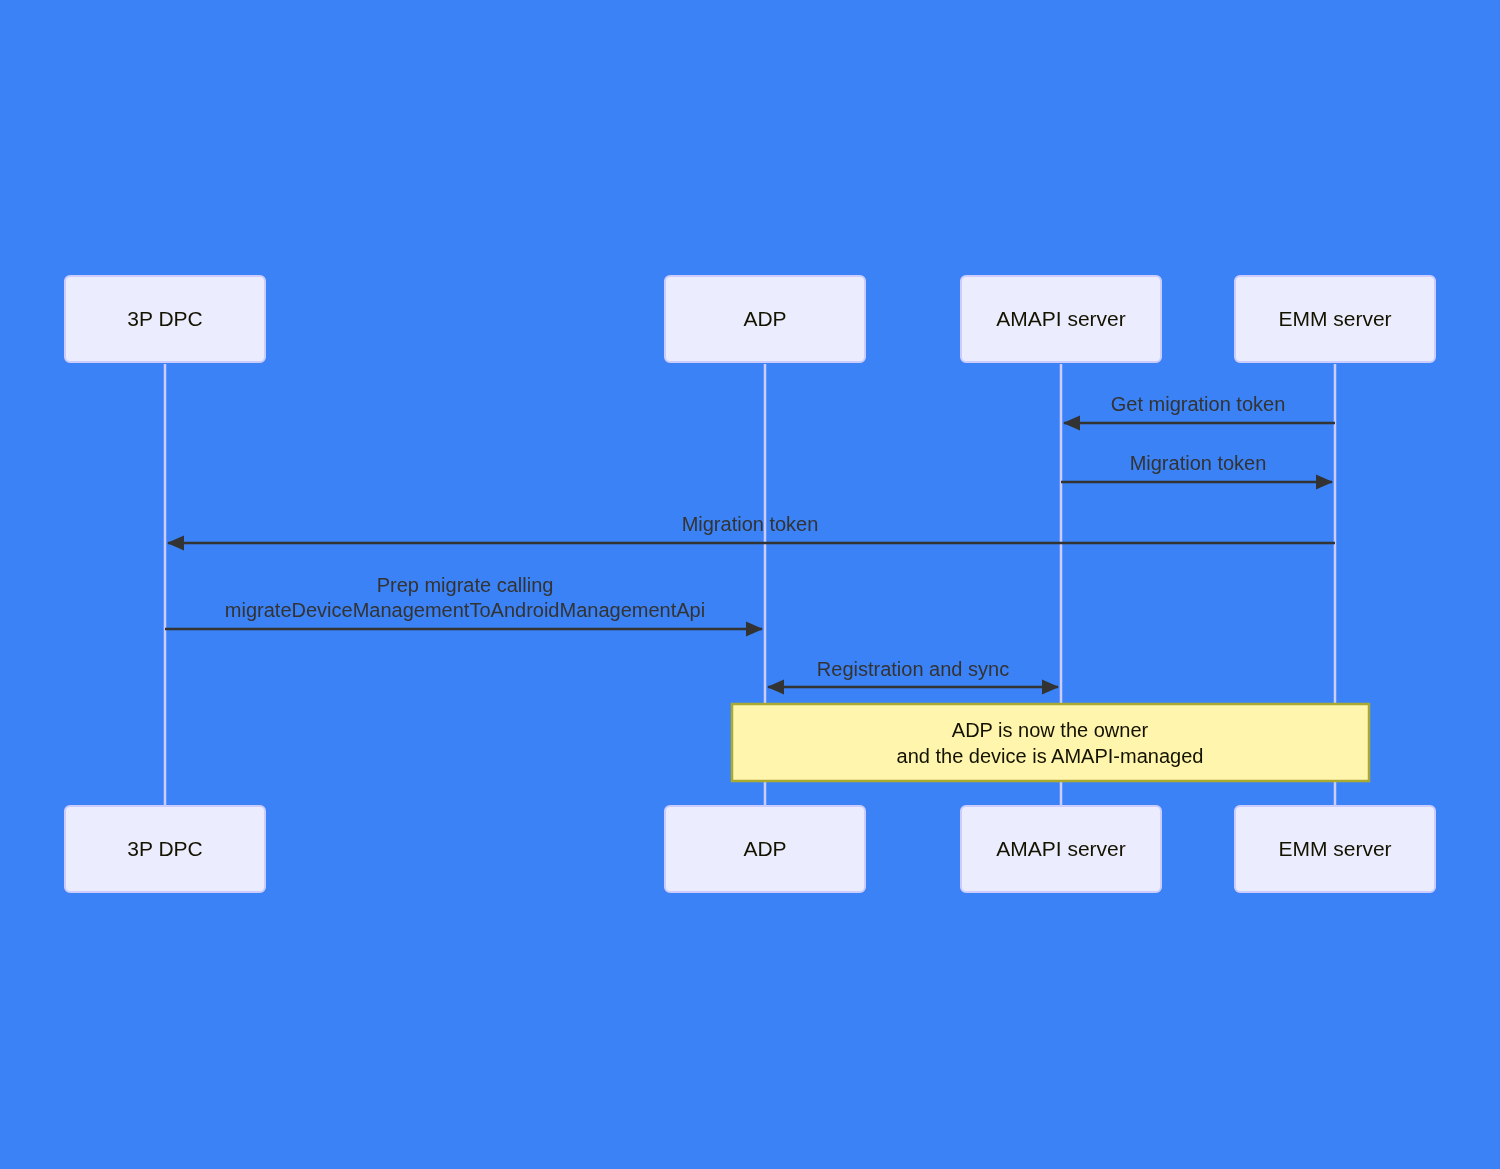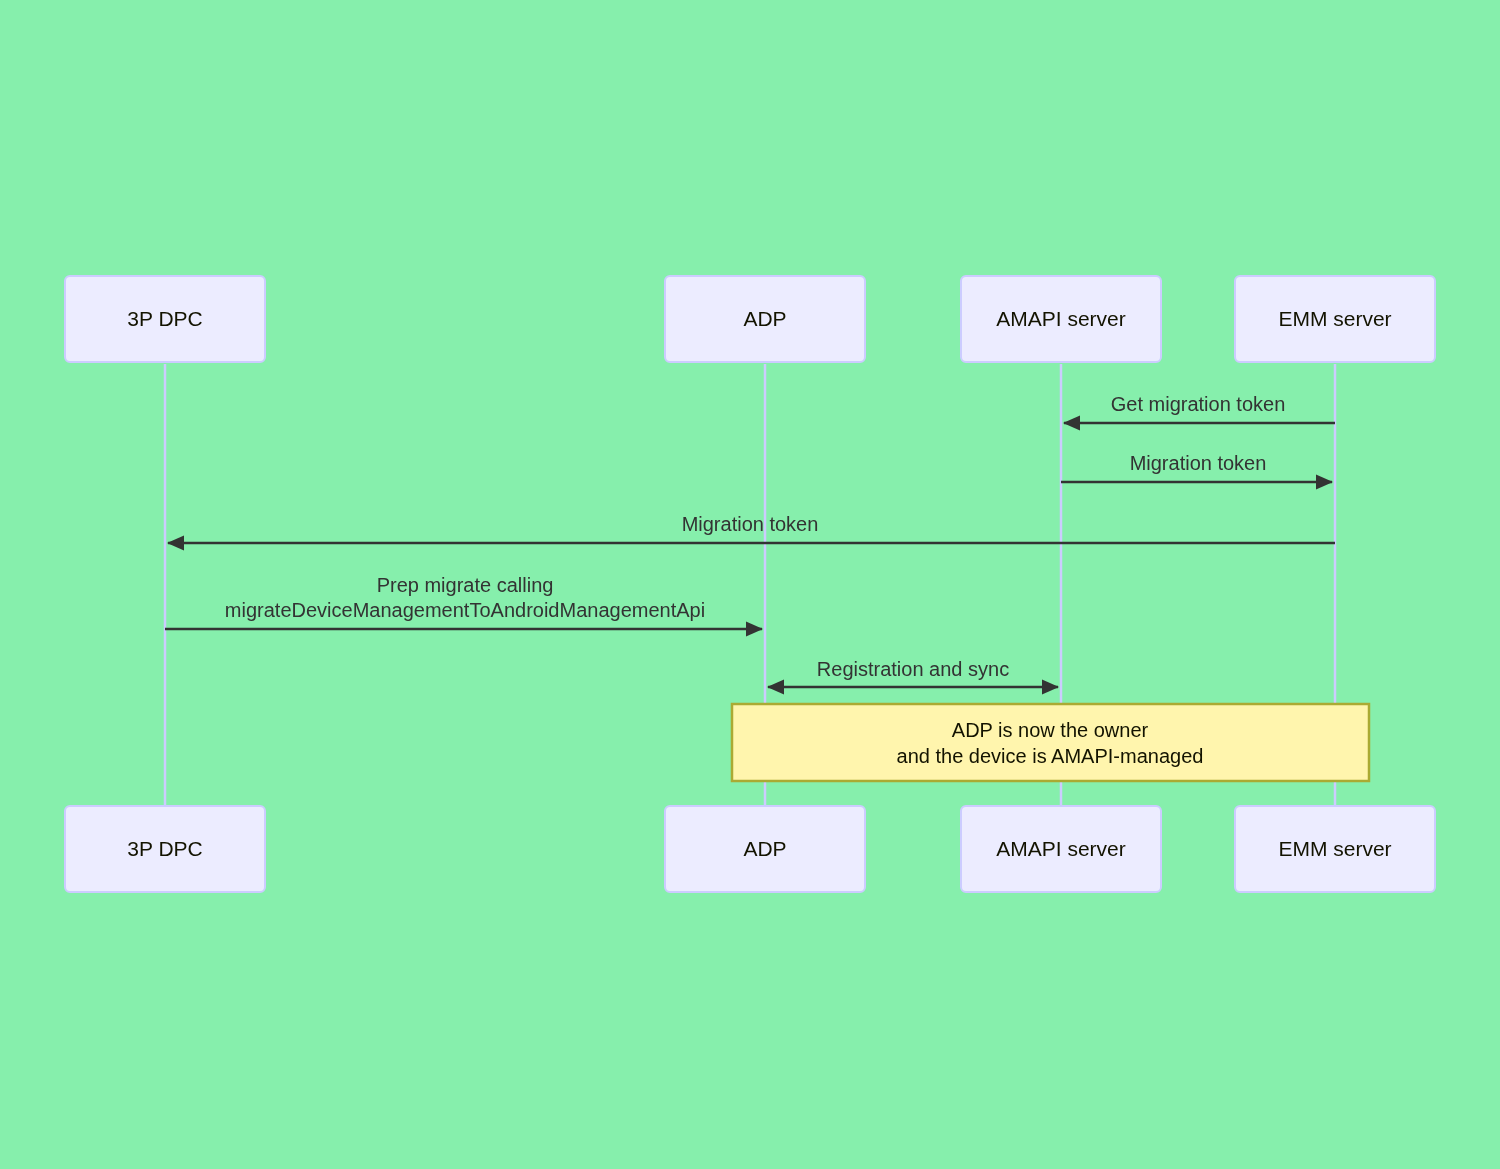"3P DPC" #canvas { background: #86efac -> #3b82f6 }
